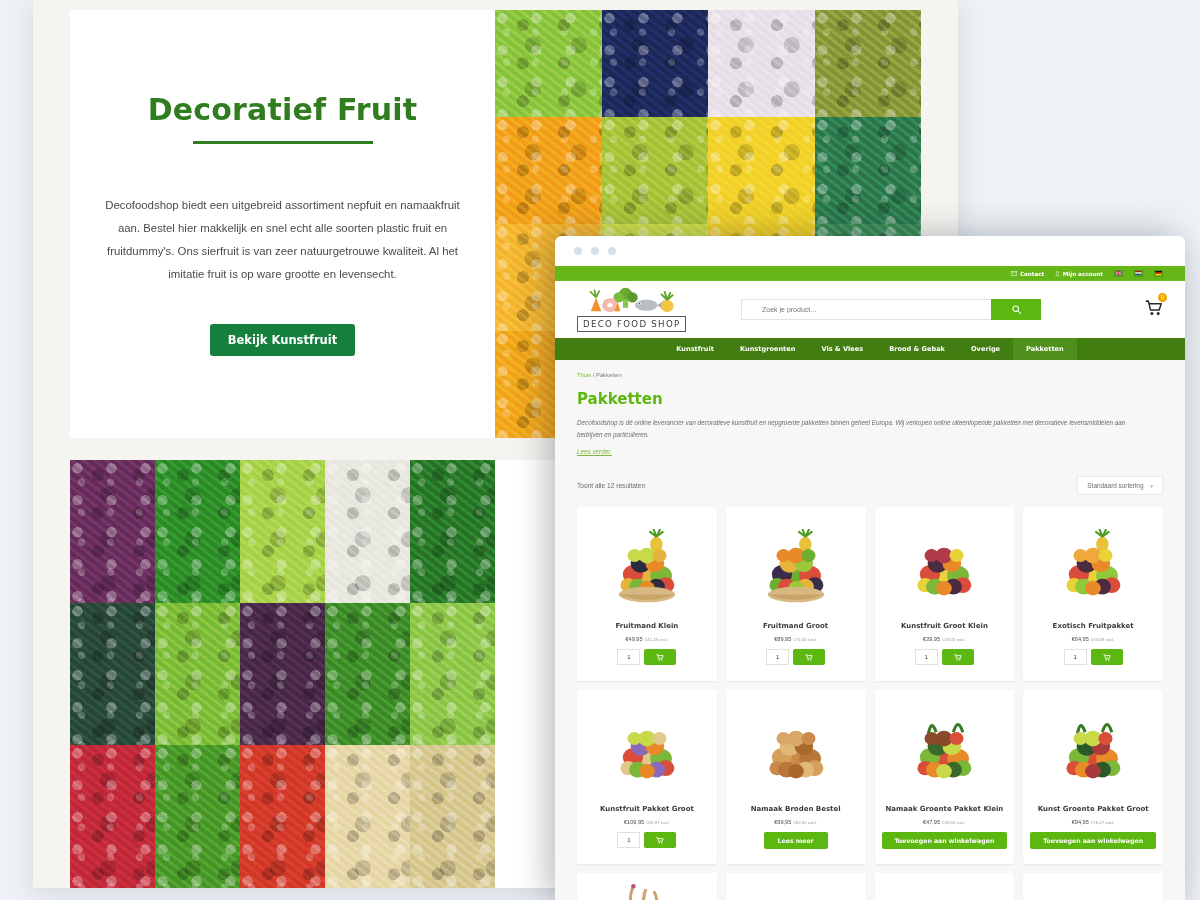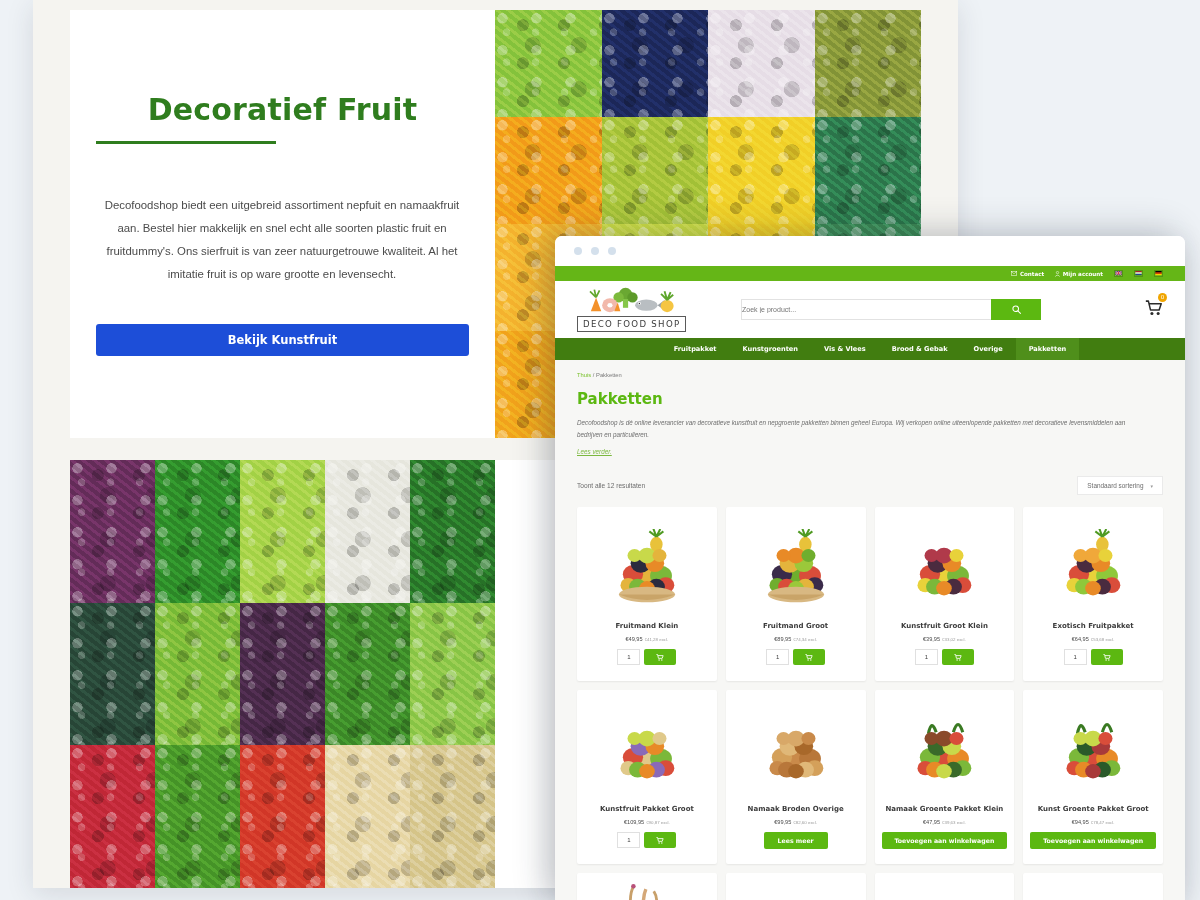"Decoratief Fruit" .promo-text { align-items: none -> center }
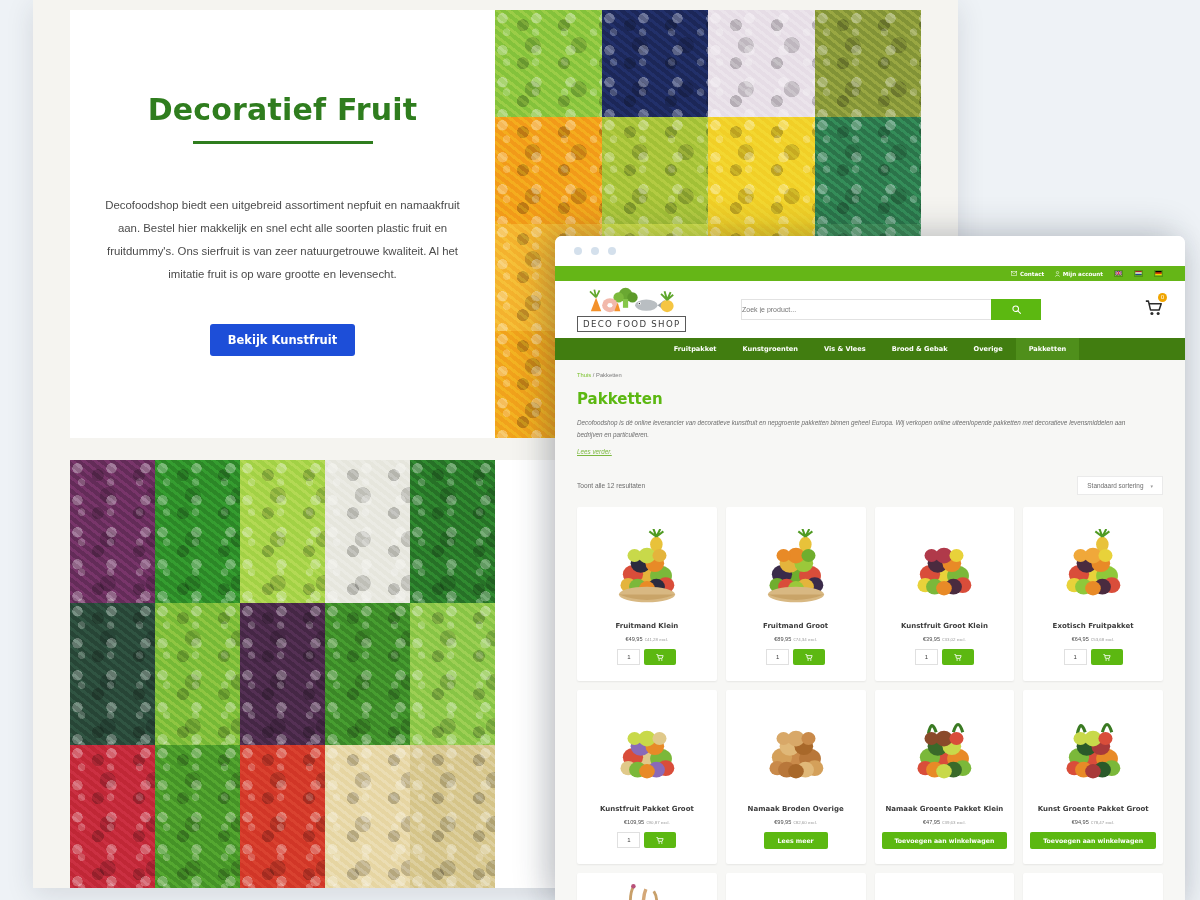"Zoek je product..." .search-input { padding: 0 0 -> 0 20px }
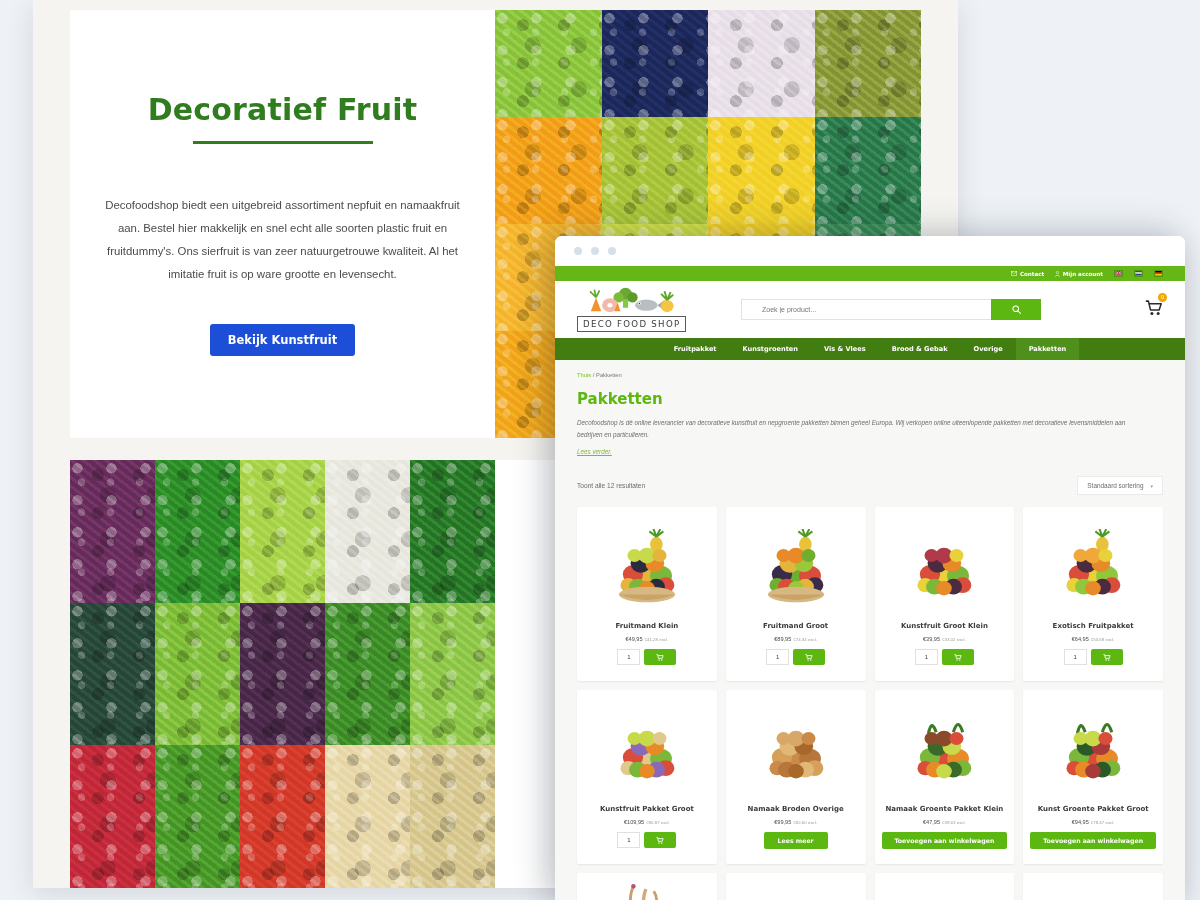"Bekijk Kunstfruit" .promo-btn { background: #1d4ed8 -> #15803d }
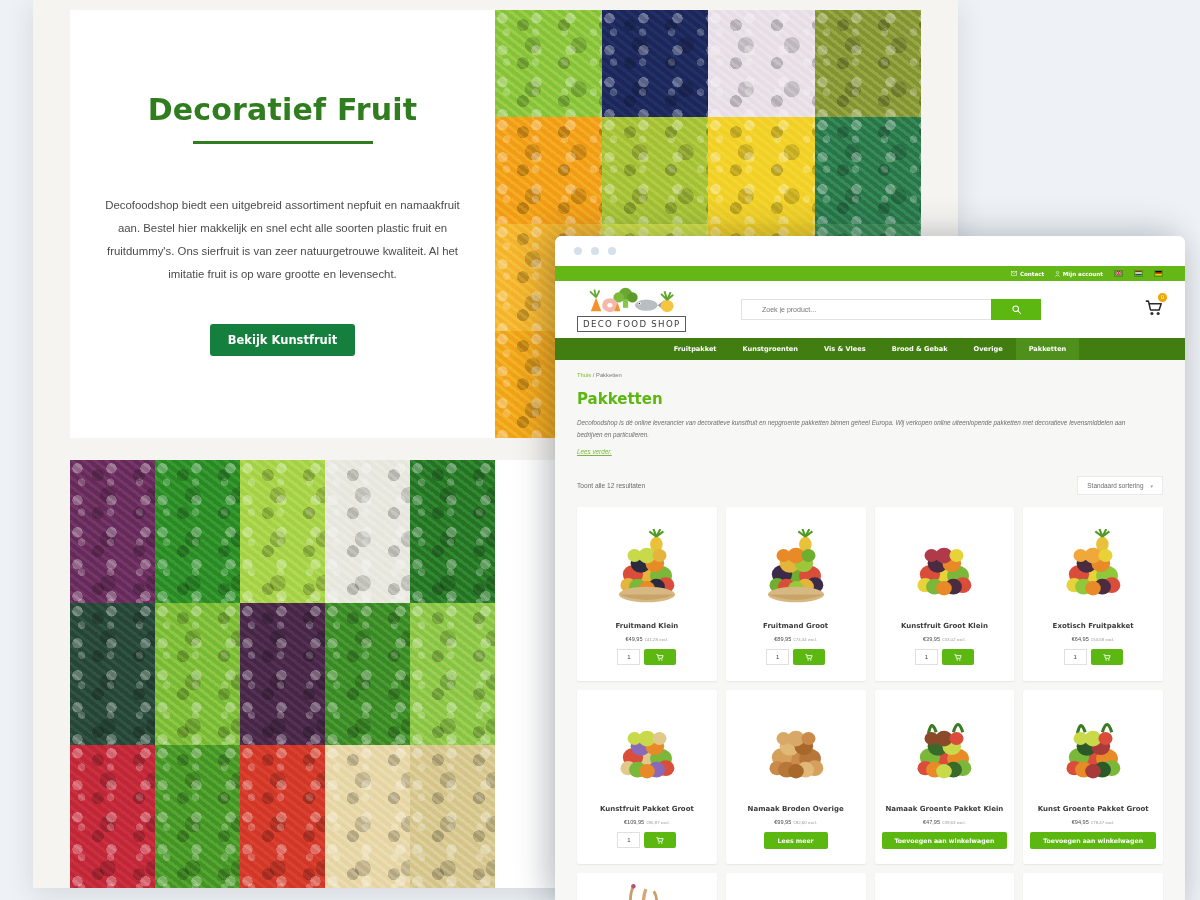"Fruitpakket" span { text: Fruitpakket -> Kunstfruit }
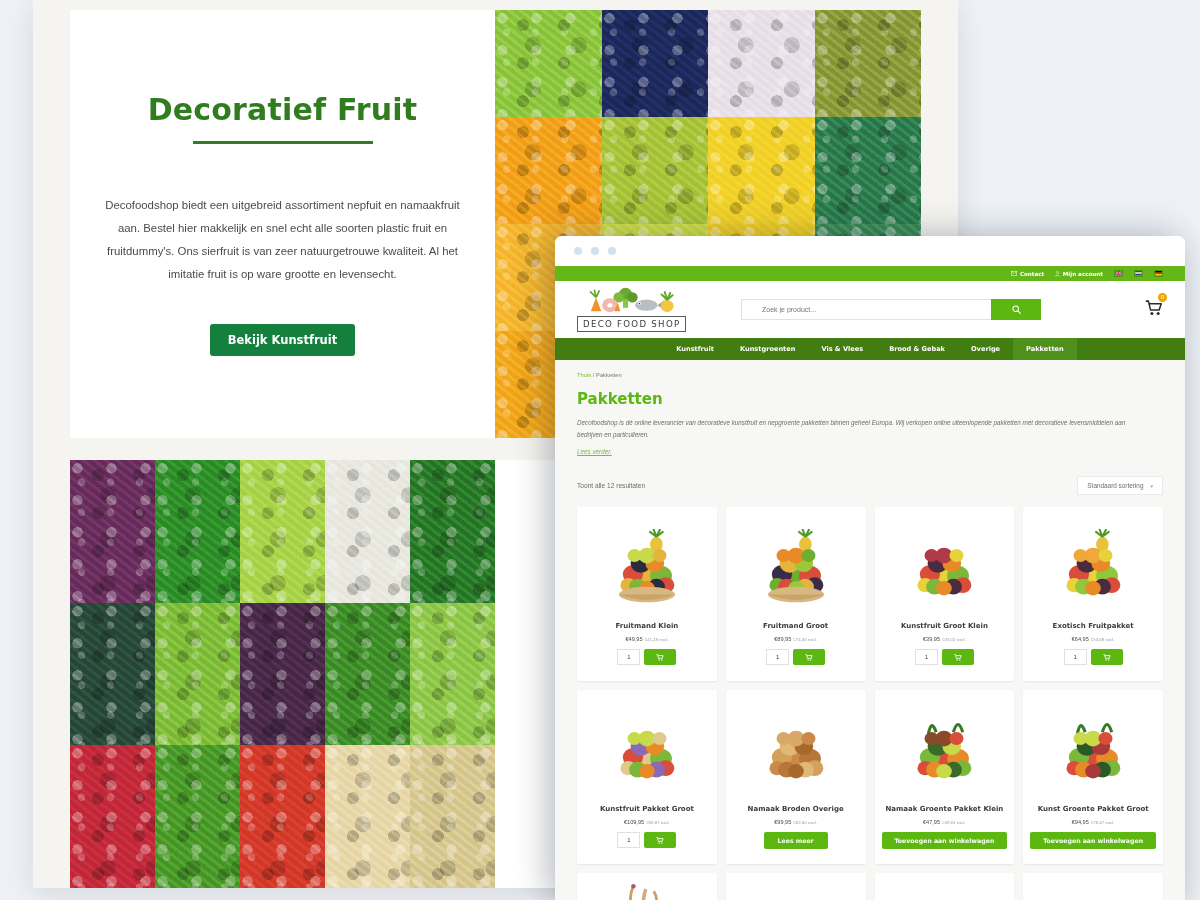"Namaak Broden Overige" div.p-name { text: Overige -> Bestel }
